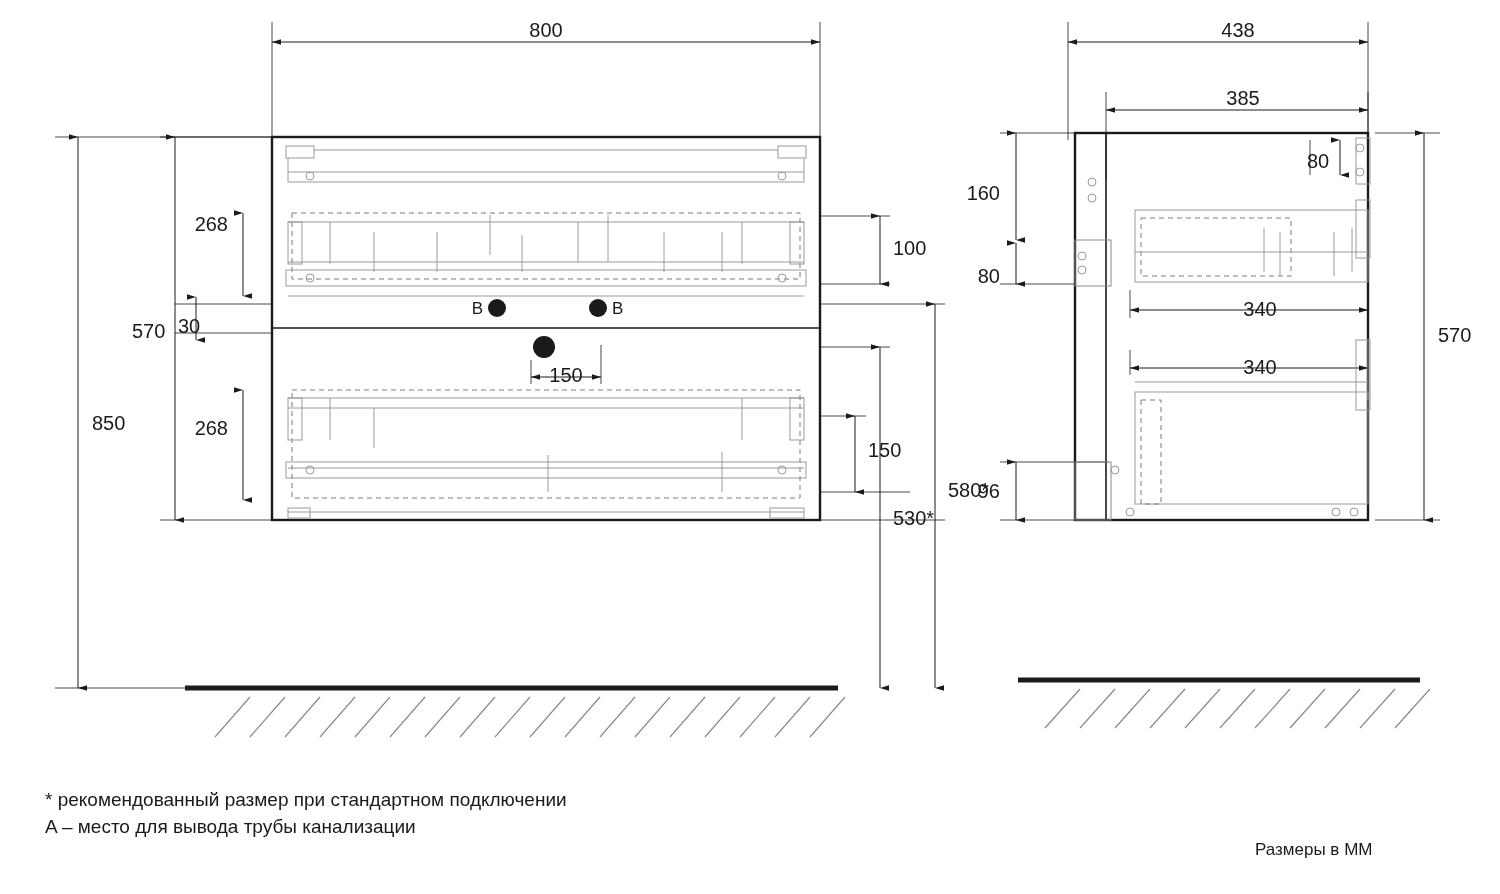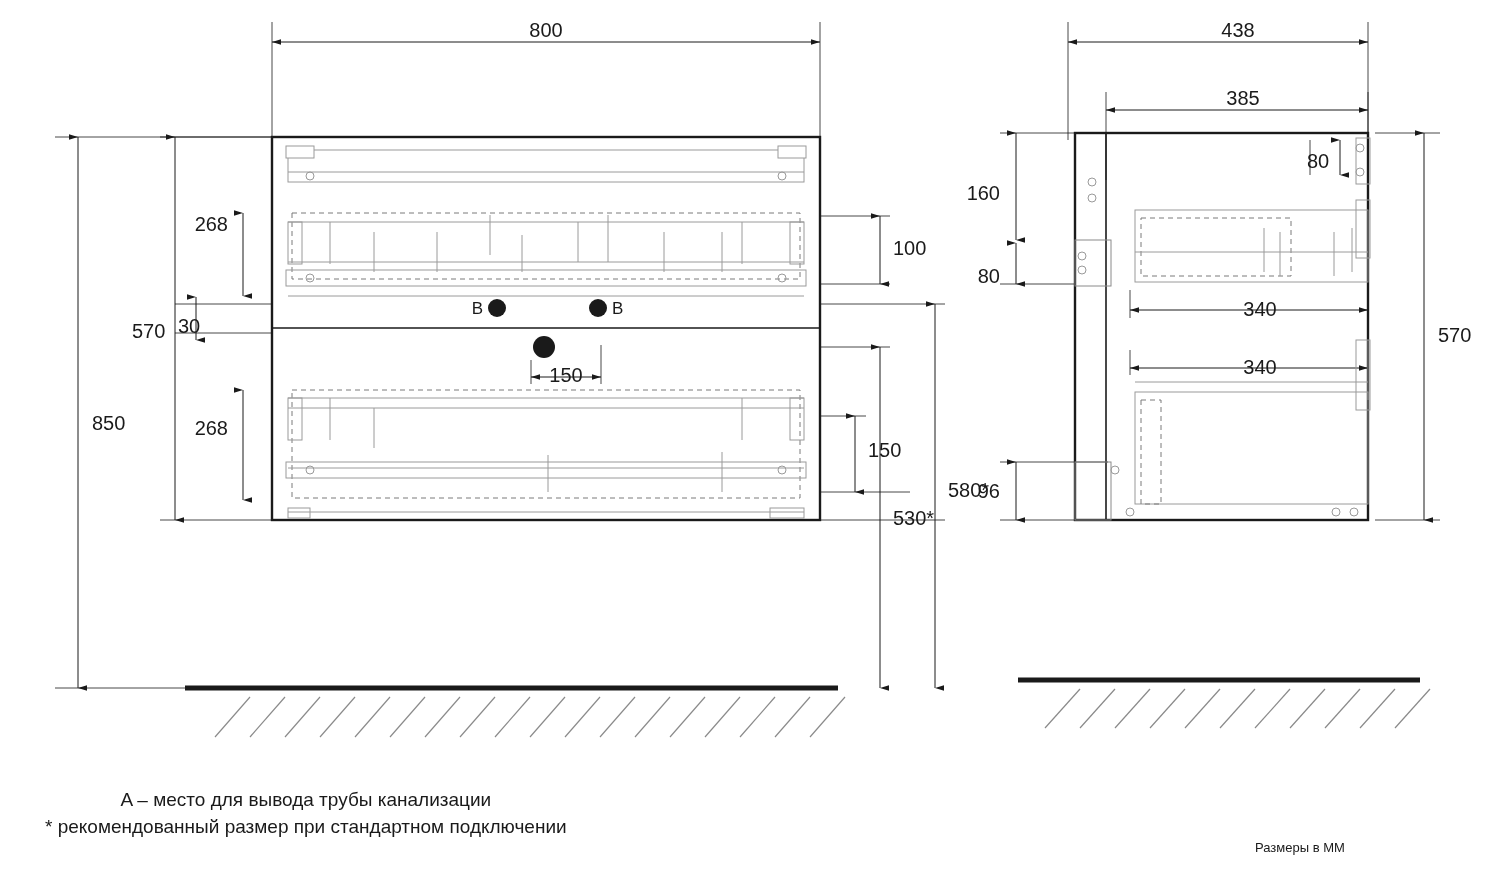"800" #sheet { text-align: center -> none }
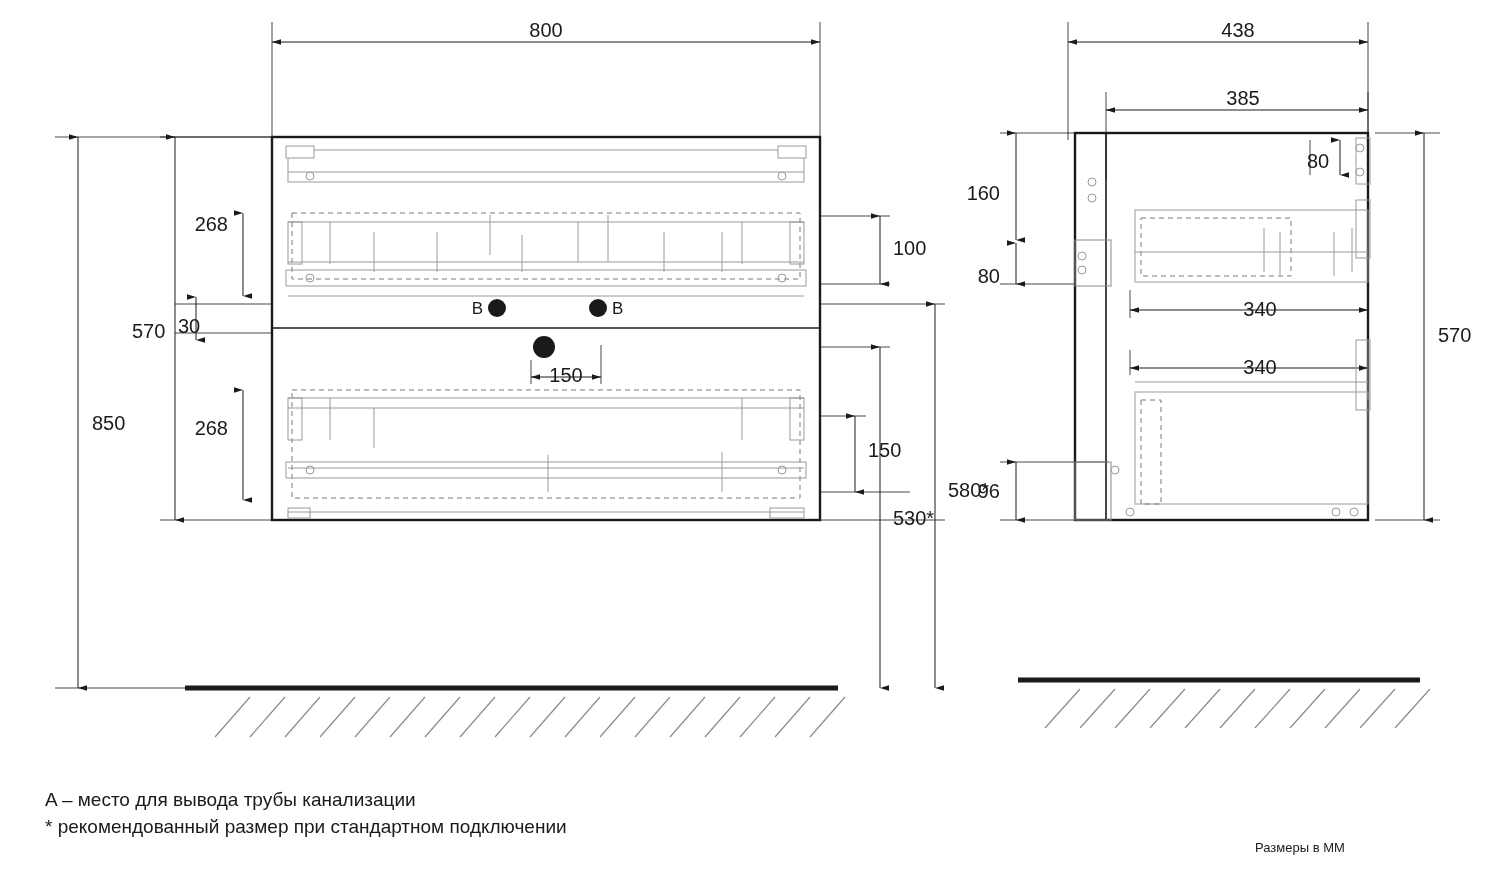"A – место для вывода" div { order: before "* рекомендованный размер при стандартном" -> after "* рекомендованный размер при стандартном" }
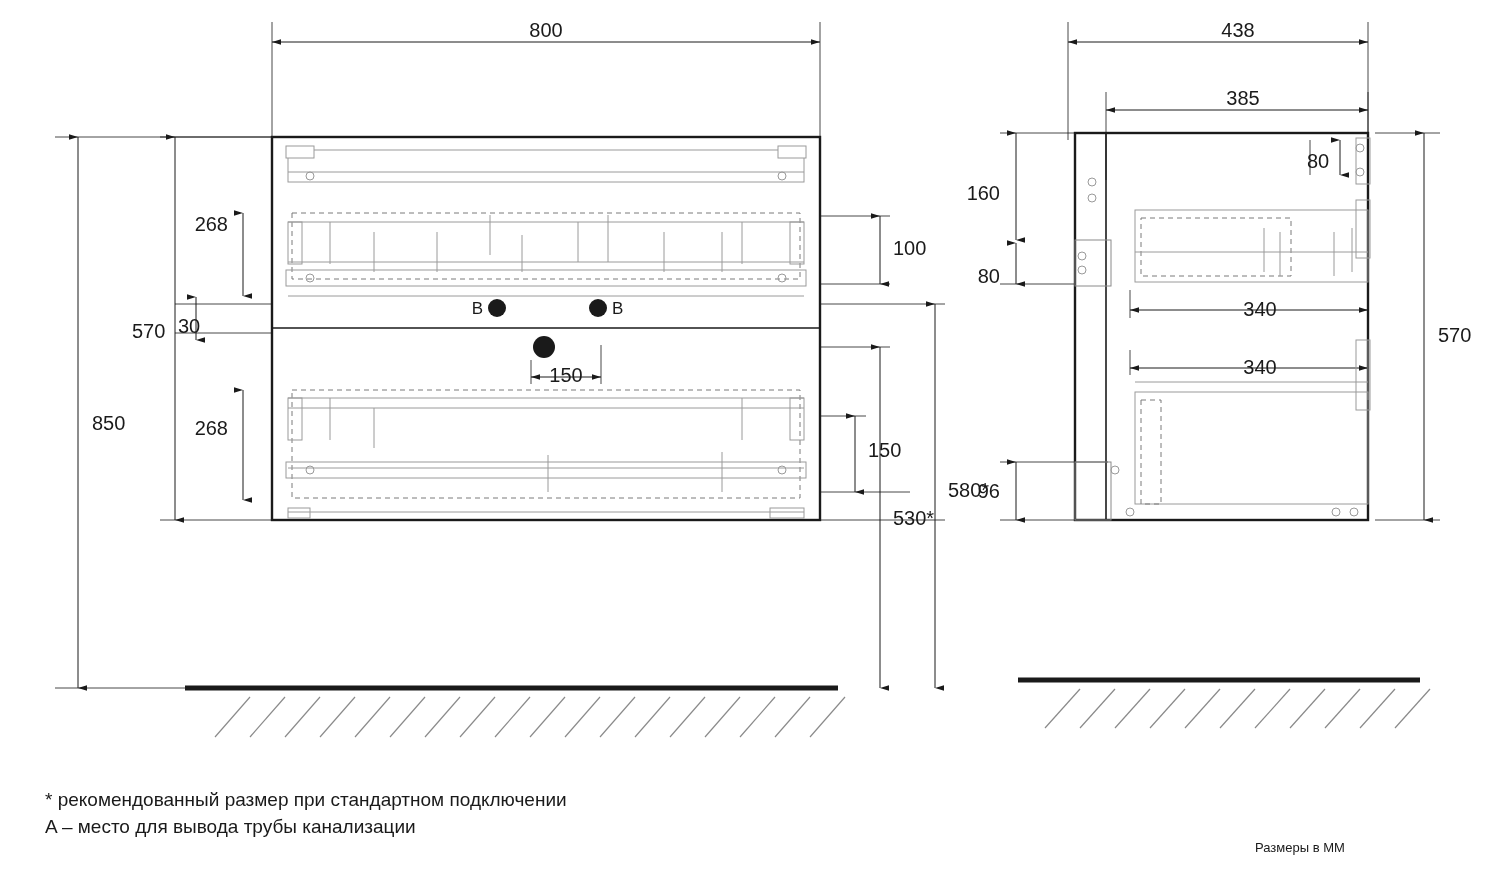"Размеры в ММ" .units { font-size: 13px -> 17px }
